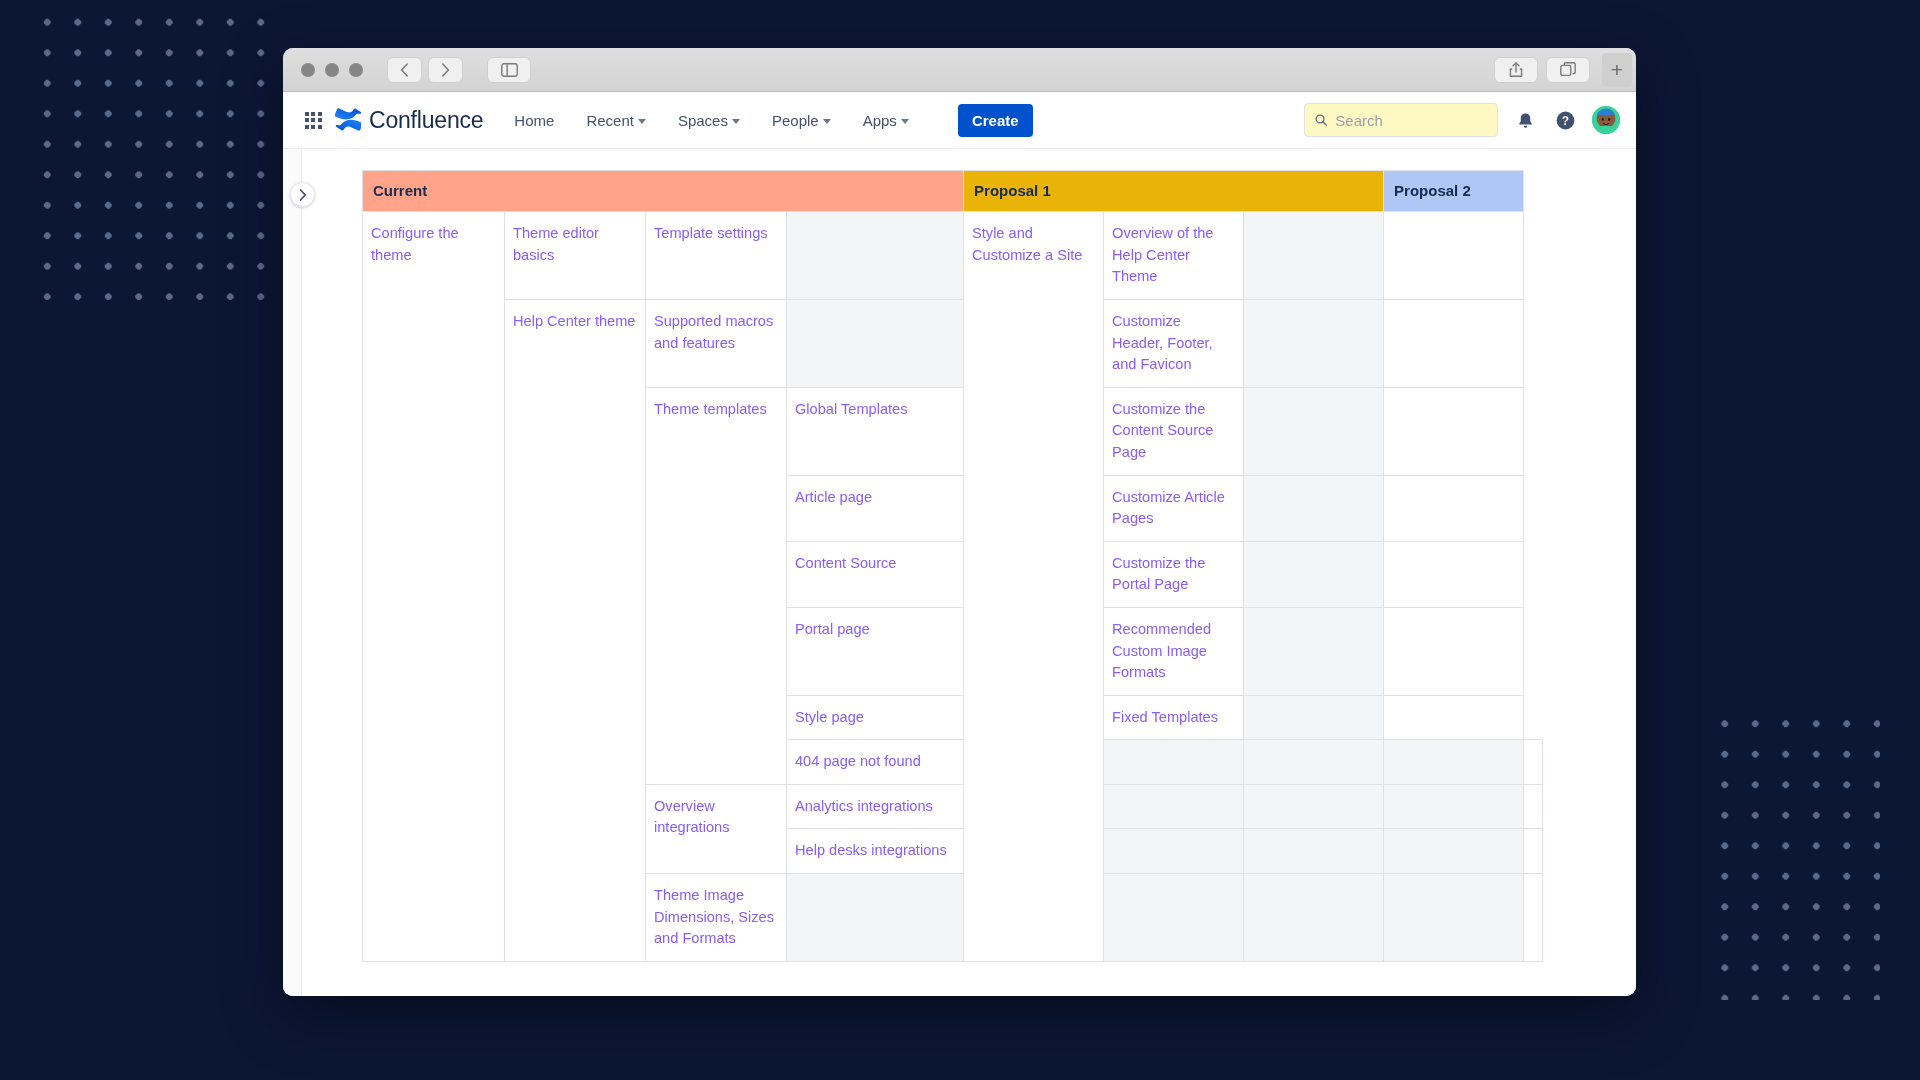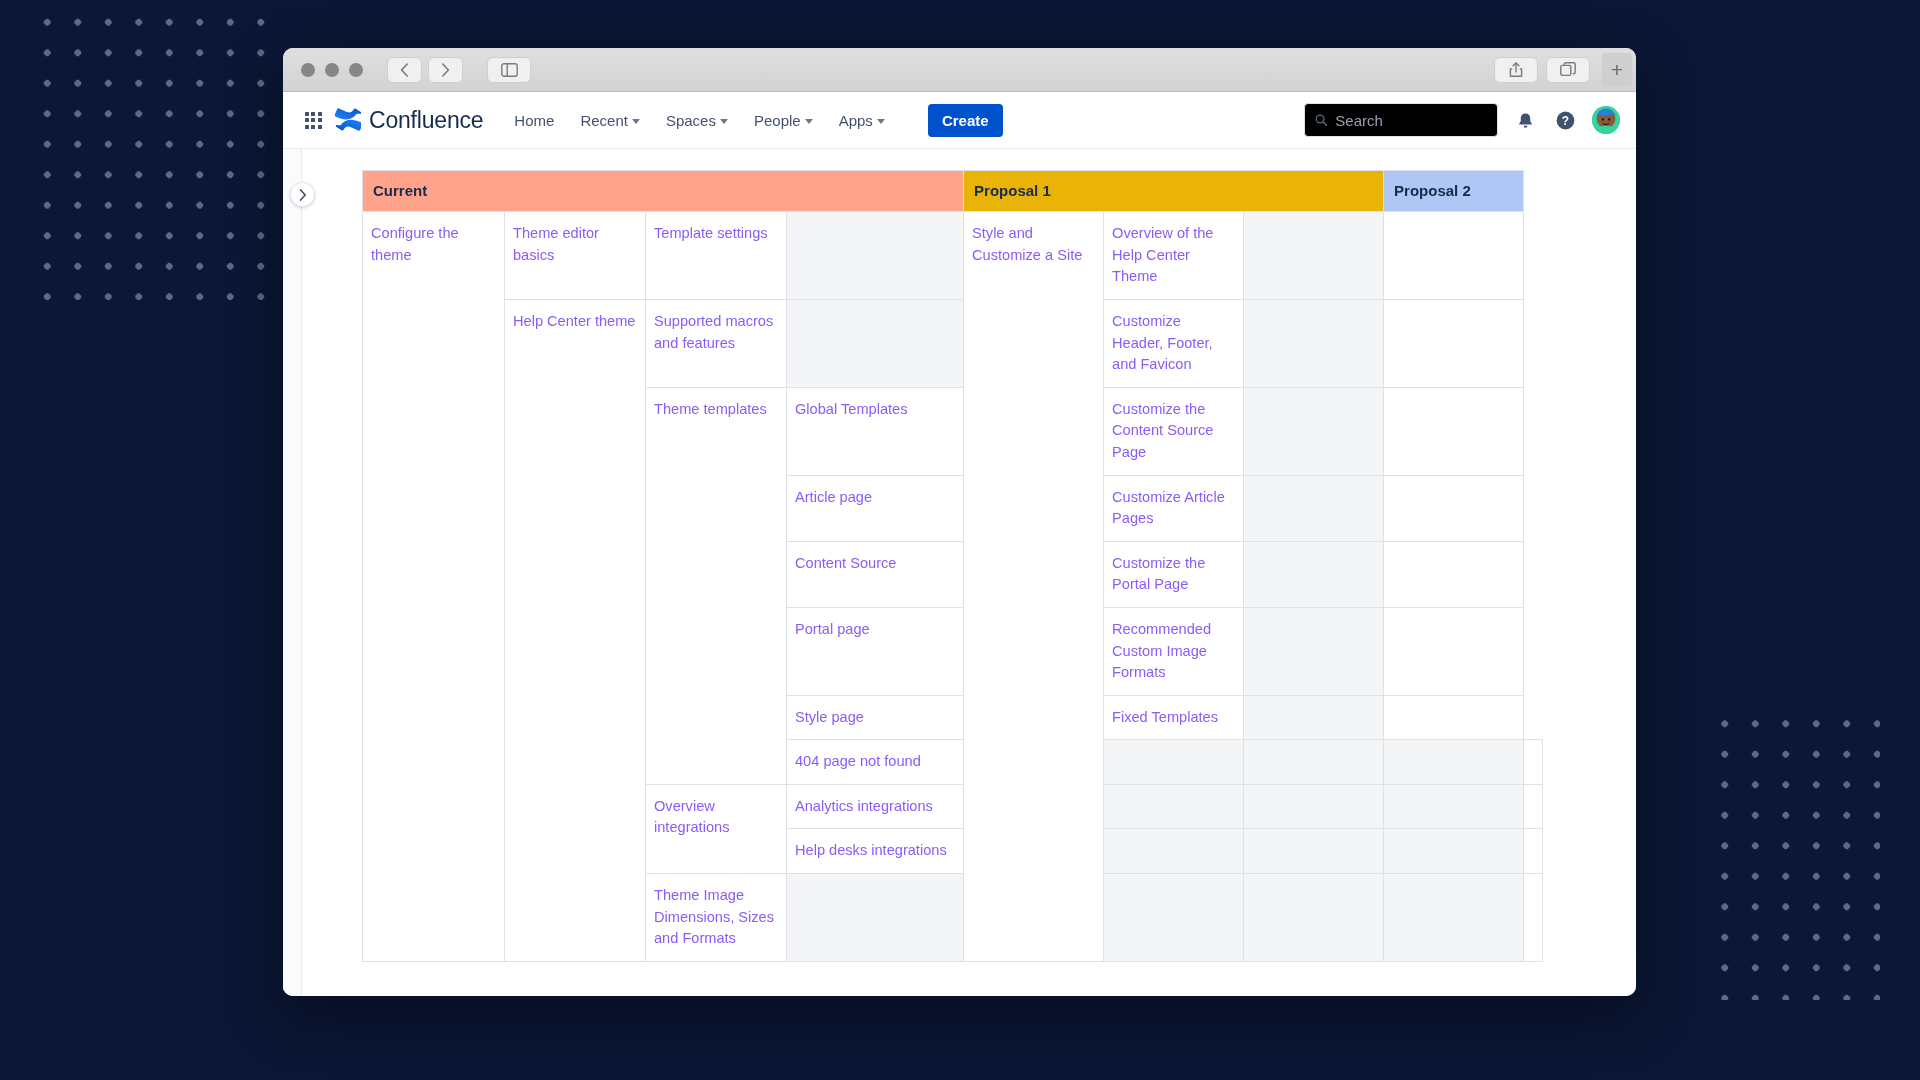"Home" .nav-links { gap: 8px -> 14px }
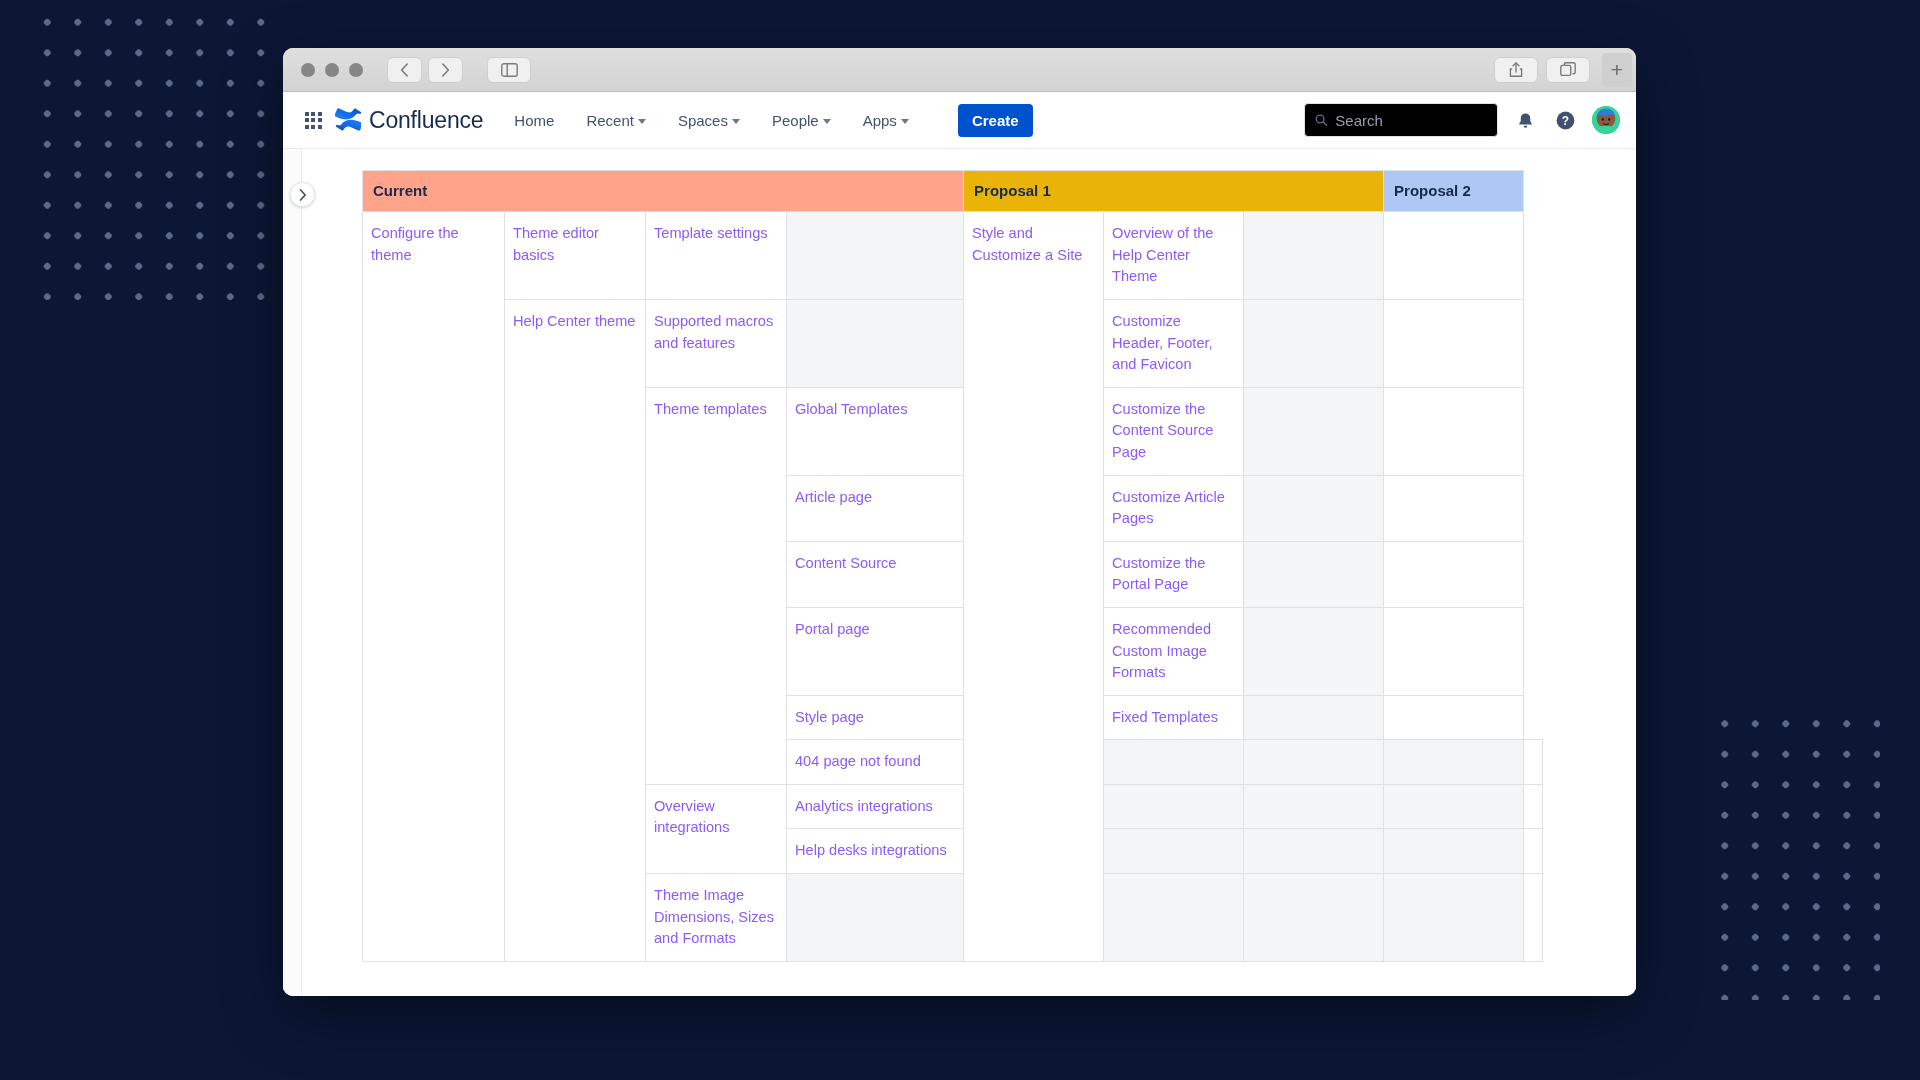"Search" .search-box { background: #000000 -> #fef9c3 }
